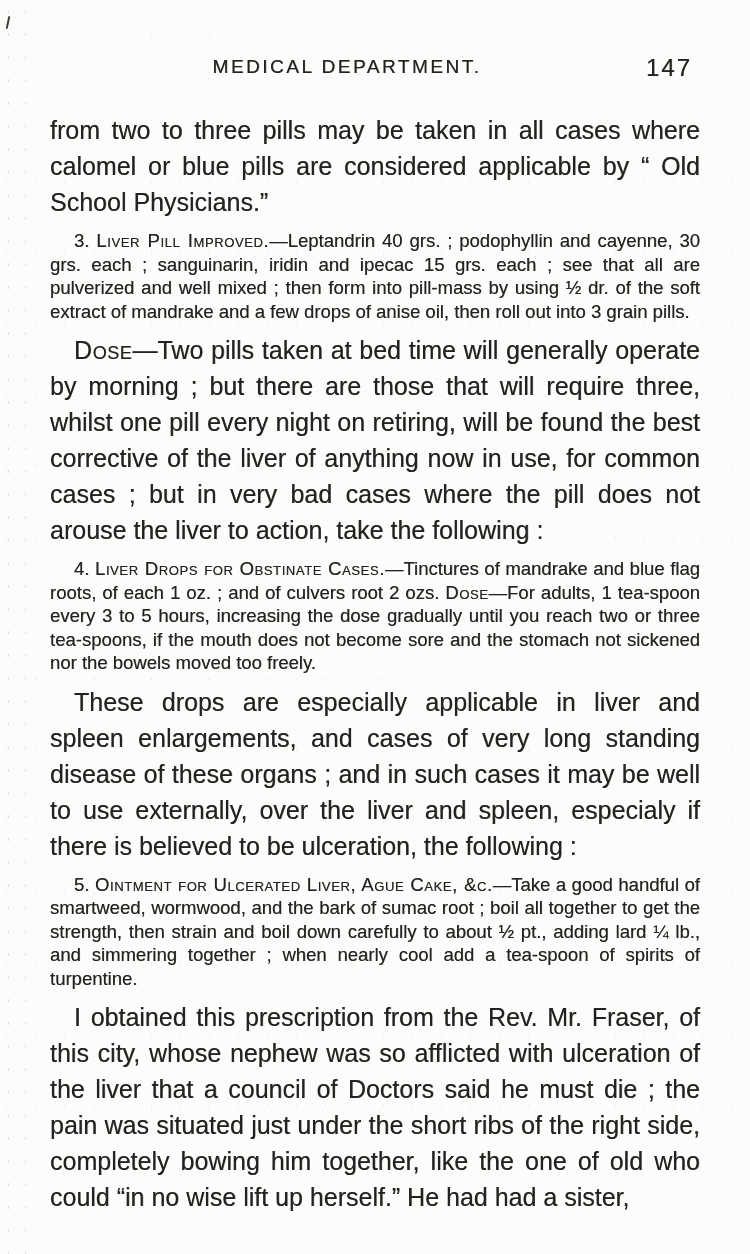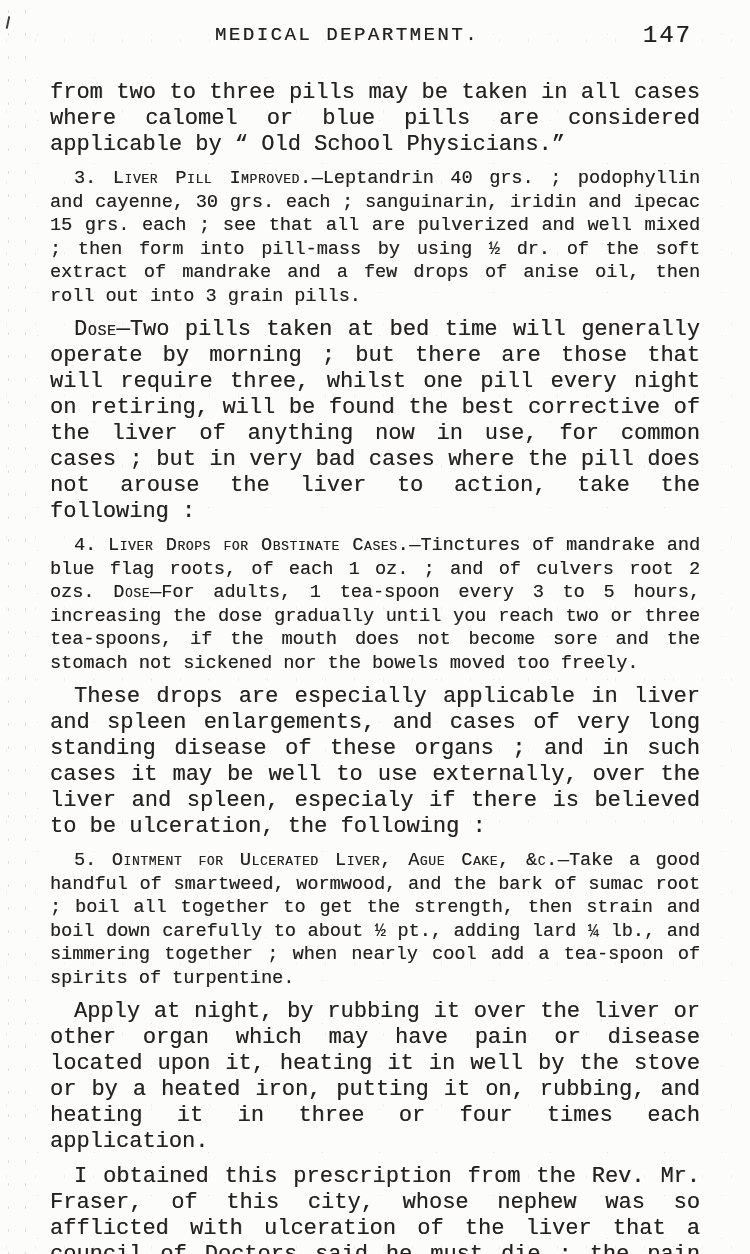"MEDICAL DEPARTMENT." .page { font-family: Liberation Mono, monospace -> Liberation Sans, sans-serif; padding: 20px 50px 0 50px -> 52px 50px 0 50px }
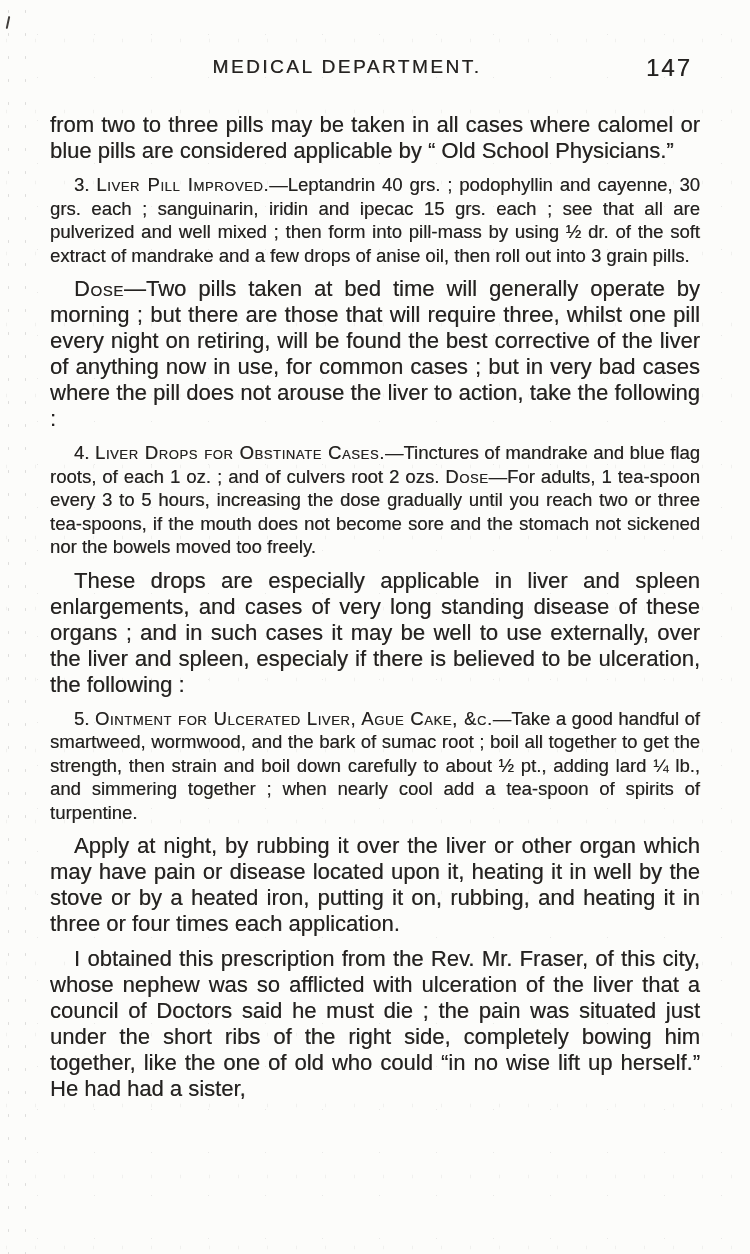"from two to three pills" .body-text p.body { font-size: 22px -> 25px; line-height: 26px -> 36px }
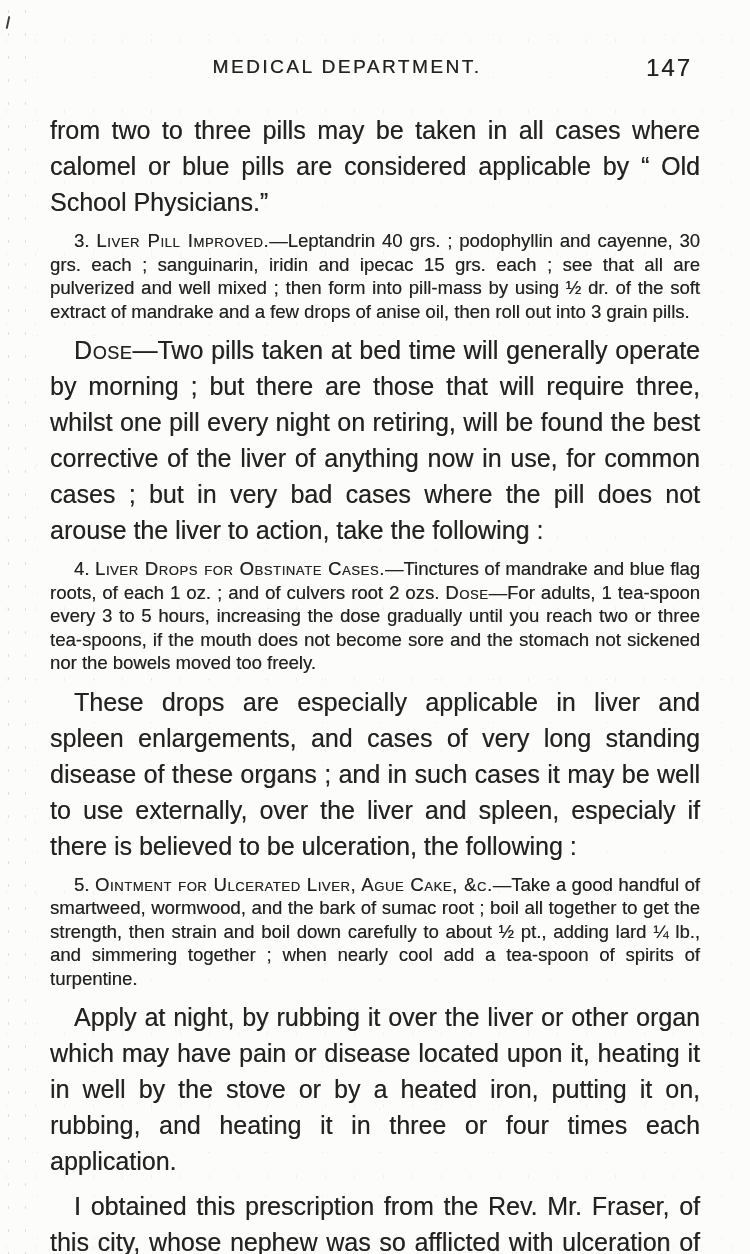"Apply at night, by rubbing" p.para { html: <p><span>Apply at night, by rubbing it over the liver or other organ which may have pain or disease located upon it, heating it in well by the stove or by a heated iron, putting it on, rubbing, and heating it in three or four times each application.</span></p> -> none }
